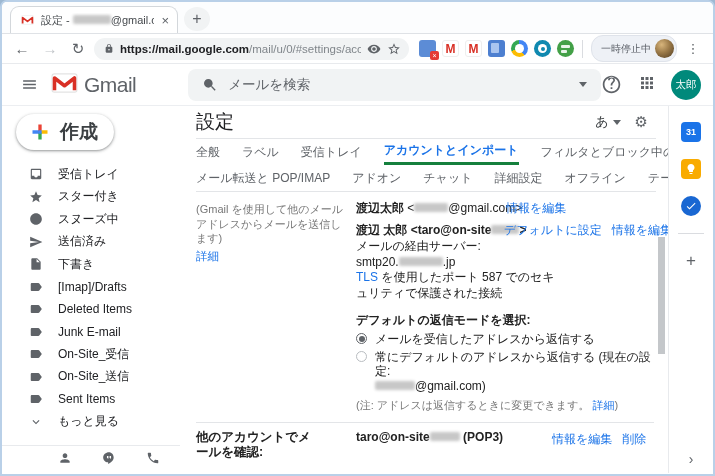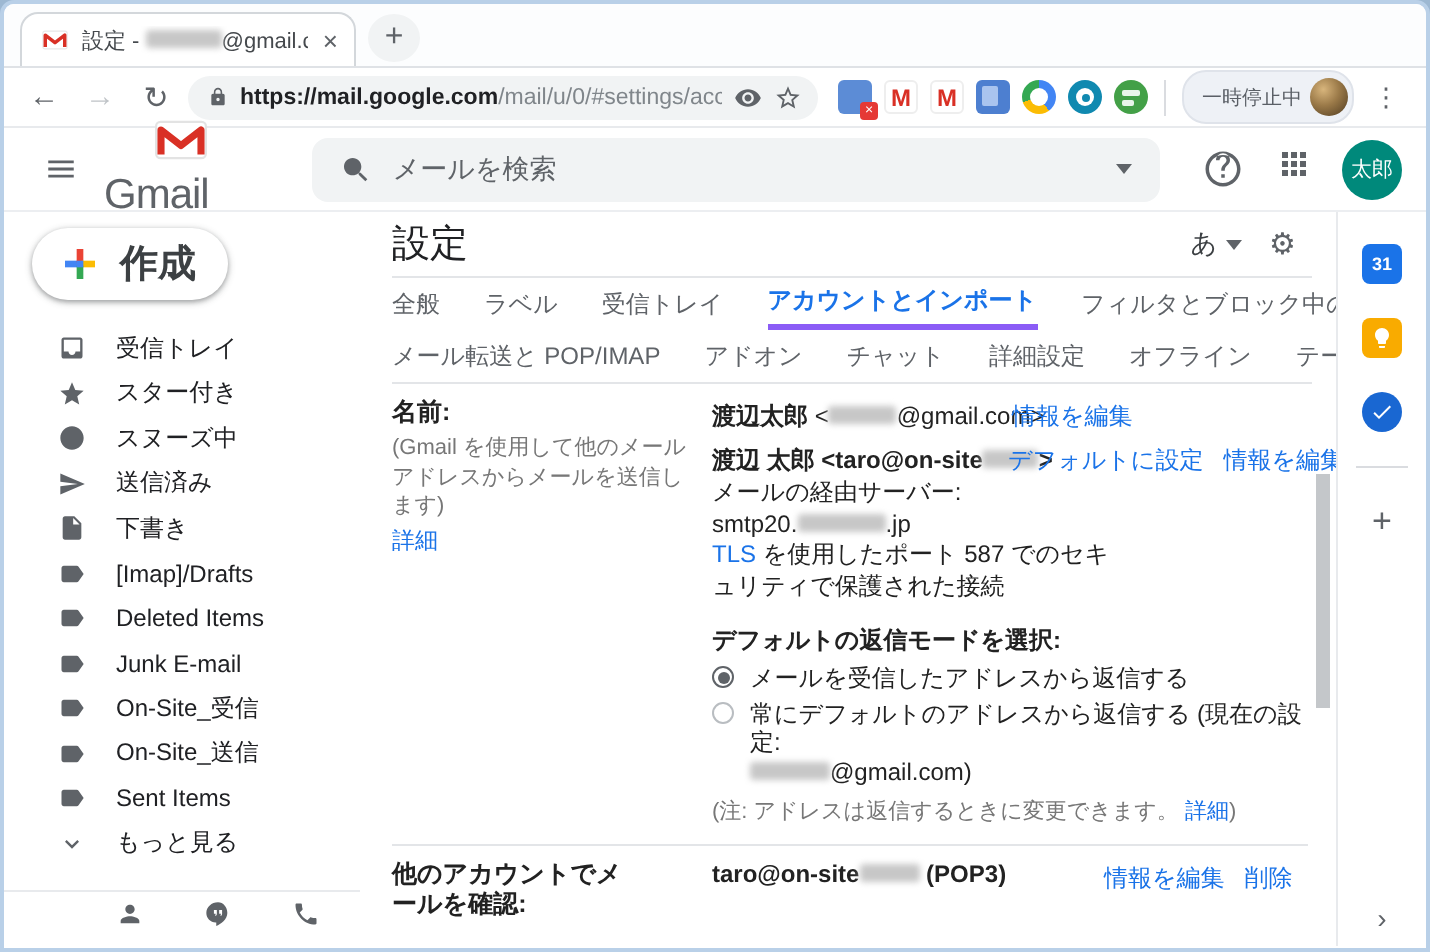"Gmail" .glogo { align-items: flex-end -> flex-start; flex-direction: column -> none }
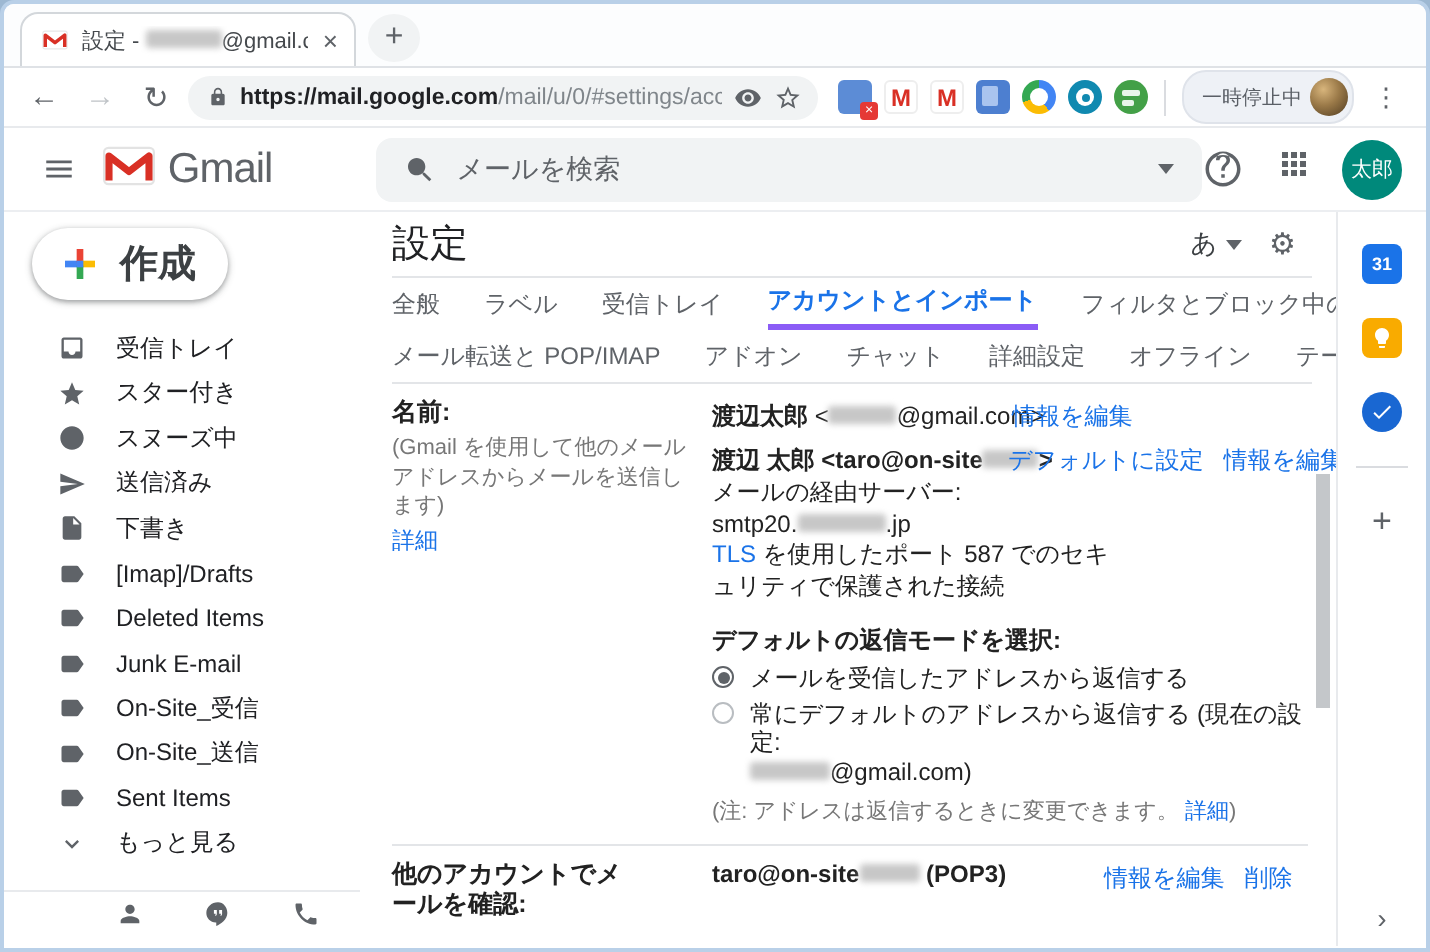"アカウントとインポート" .stab.active { border-bottom: 3px solid #8b5cf6 -> 3px solid #15803d }
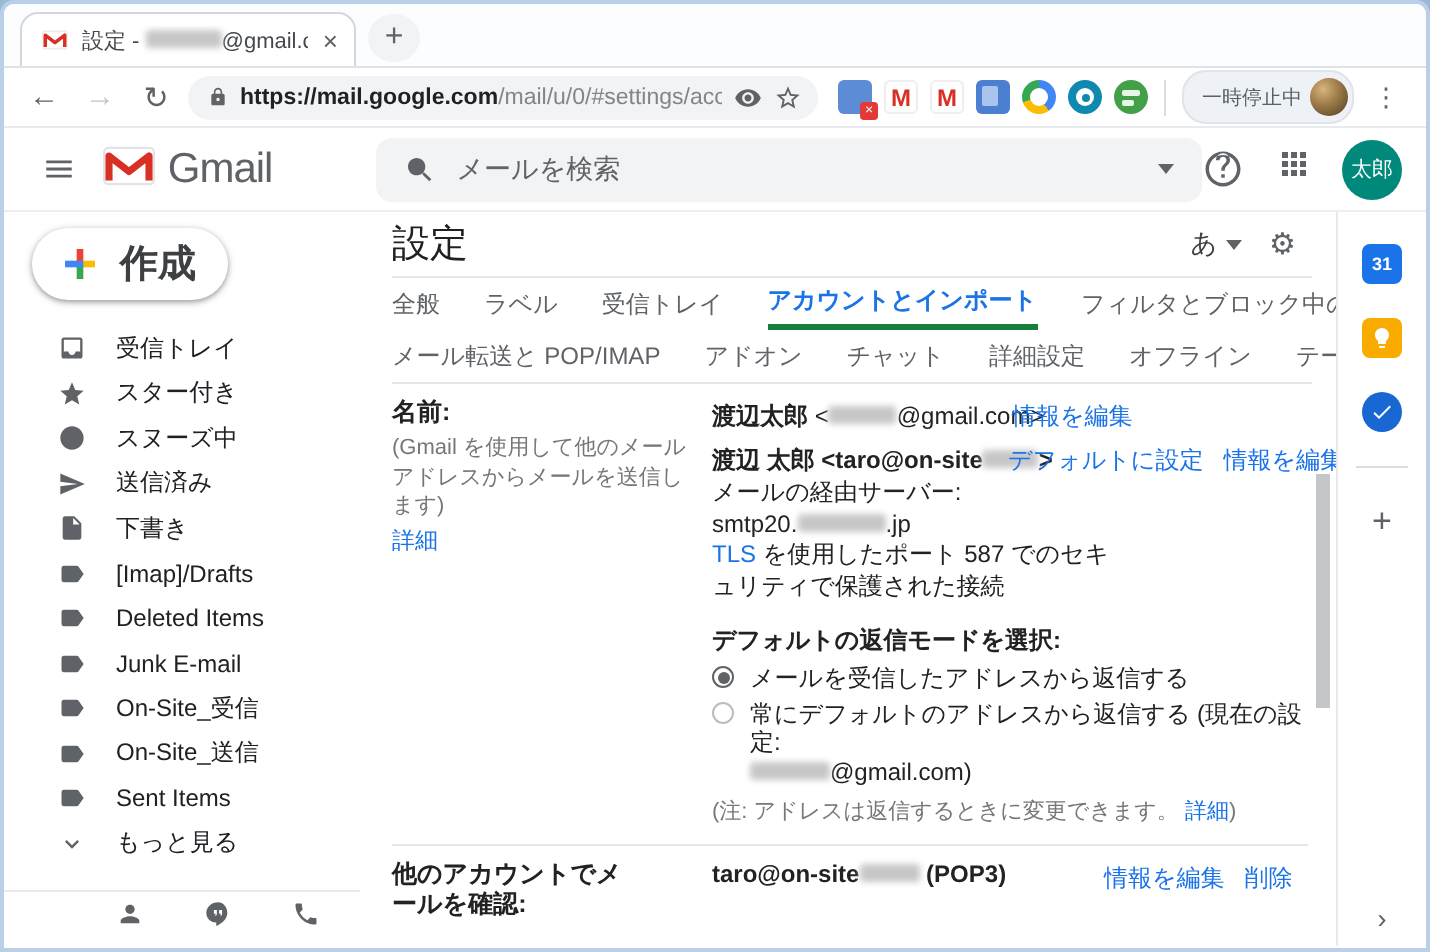"名前:" div.seclabel { html: <div>名前:</div> -> none }
